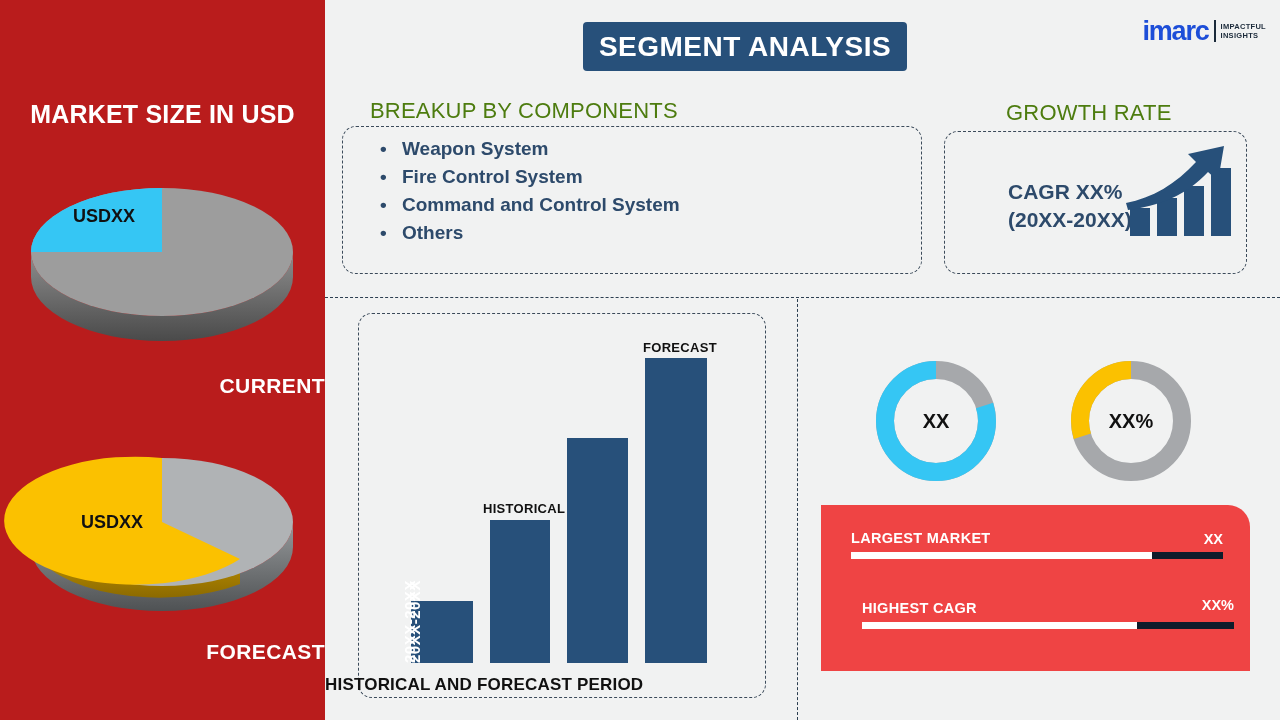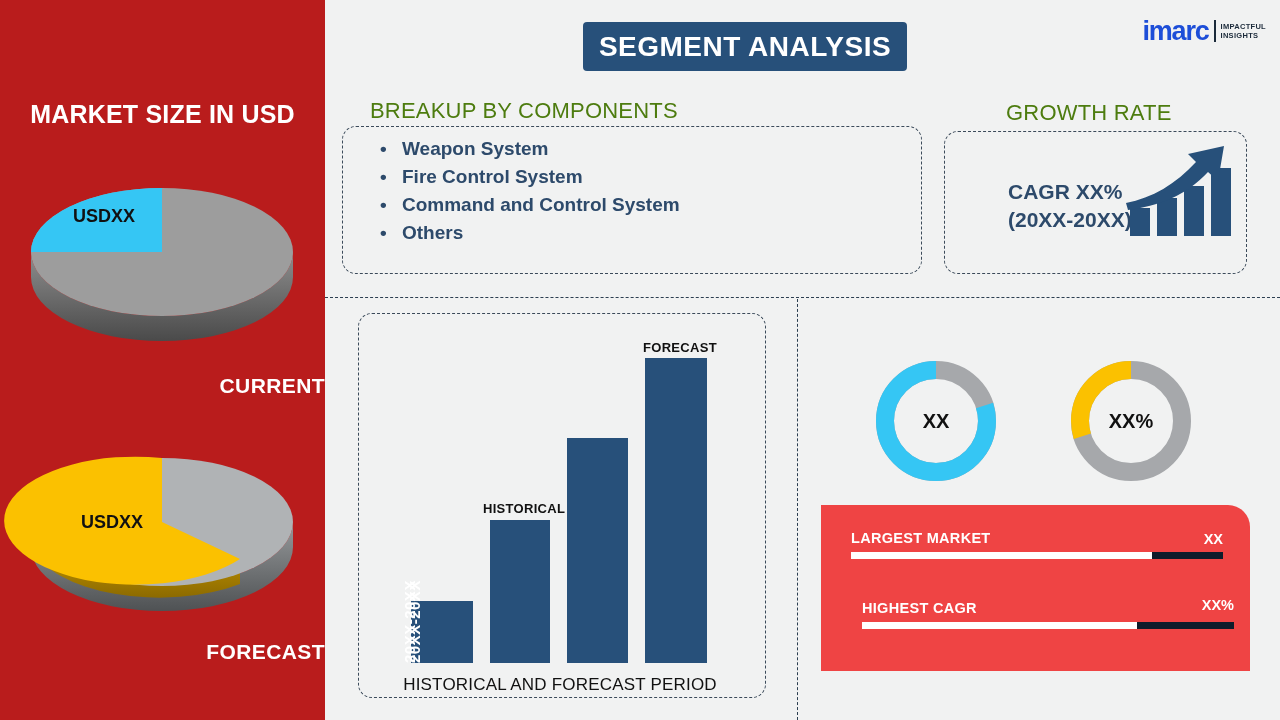"HISTORICAL AND FORECAST PERIOD" .bar-axis-label { font-weight: normal -> bold; text-align: center -> left }
